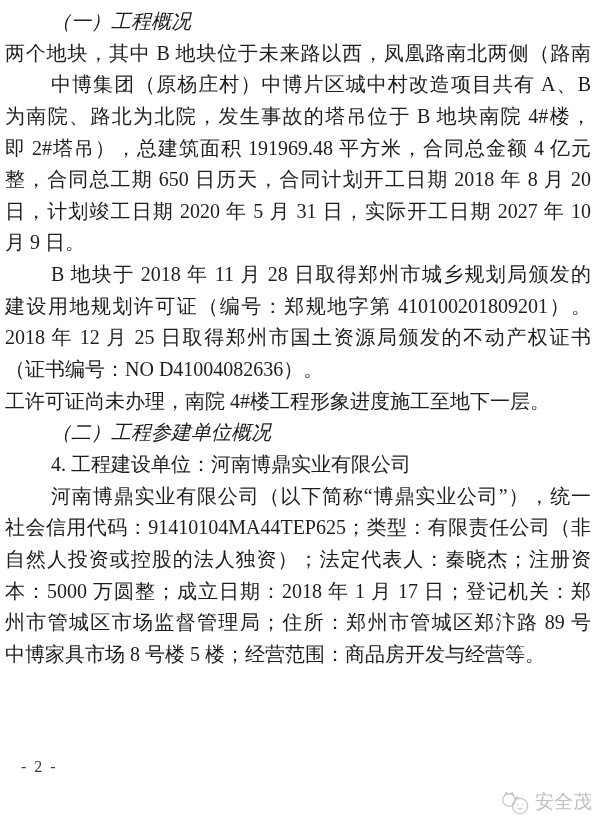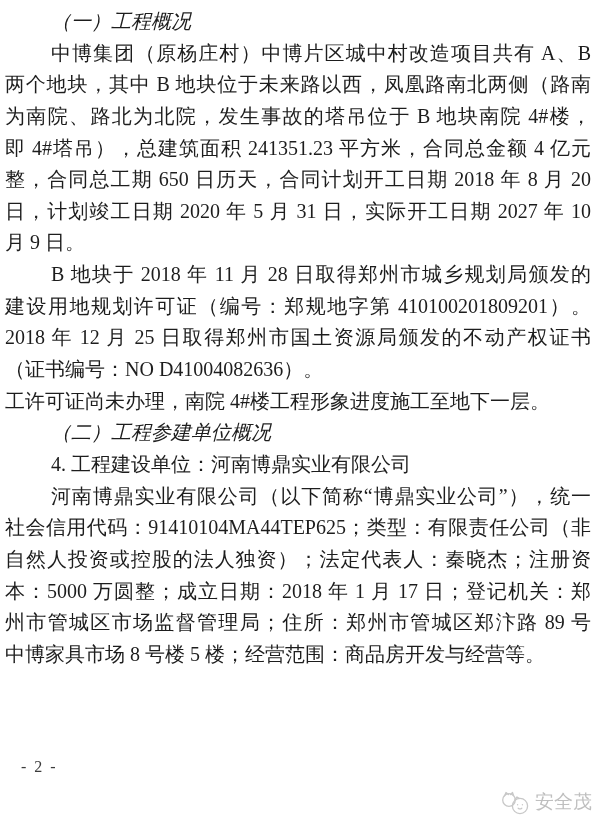"中博集团（原杨庄村）中博片区城中村改造项目共有 A、B" div.line { order: before "两个地块，其中 B 地块位于未来路以西，凤凰路南北两侧（路南" -> after "两个地块，其中 B 地块位于未来路以西，凤凰路南北两侧（路南" }
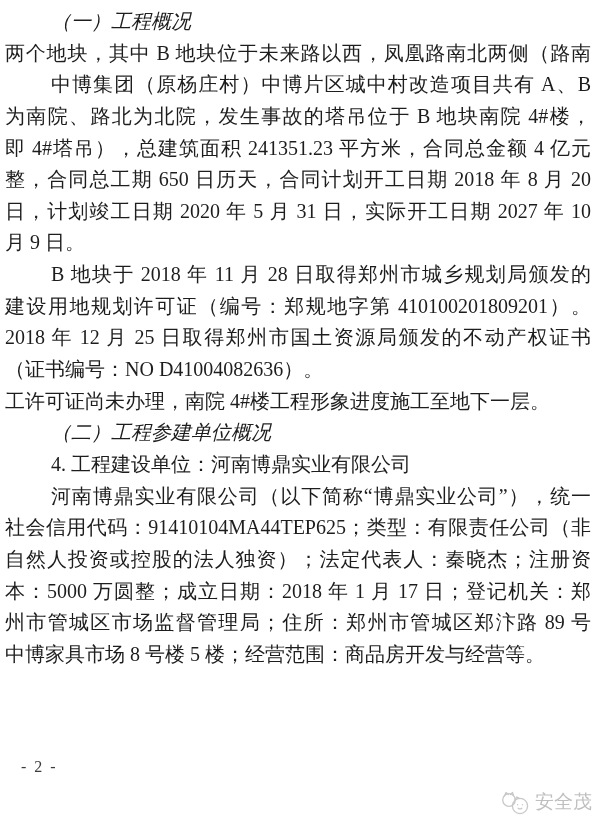"即 4#塔吊），总建筑面积 241351.23 平方米，合同总金额 4" div.line { text: 4#塔吊），总建筑面积 241351.23 -> 2#塔吊），总建筑面积 191969.48 }
